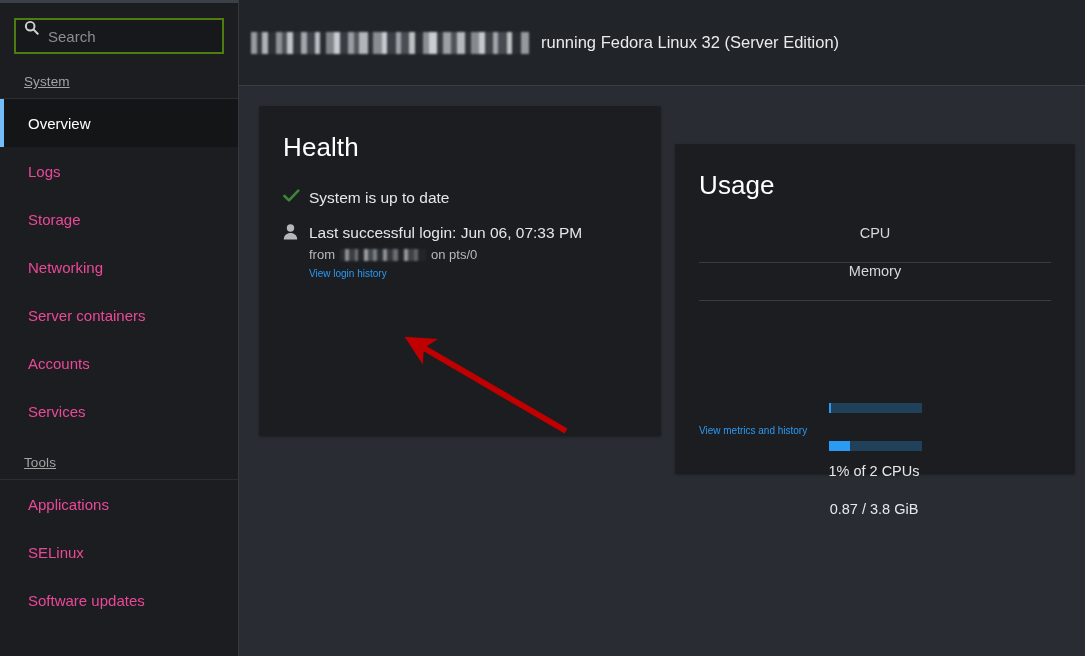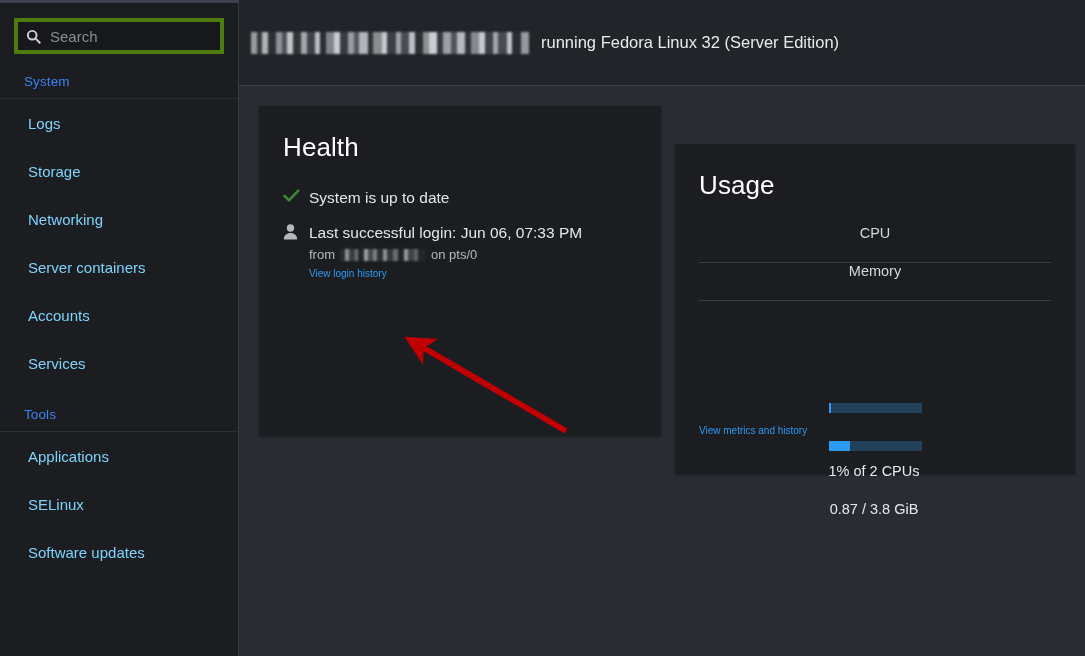"Search" .search-box { align-items: center -> flex-start; border: 4px solid #4d7c0f -> 2px solid #4d7c0f }
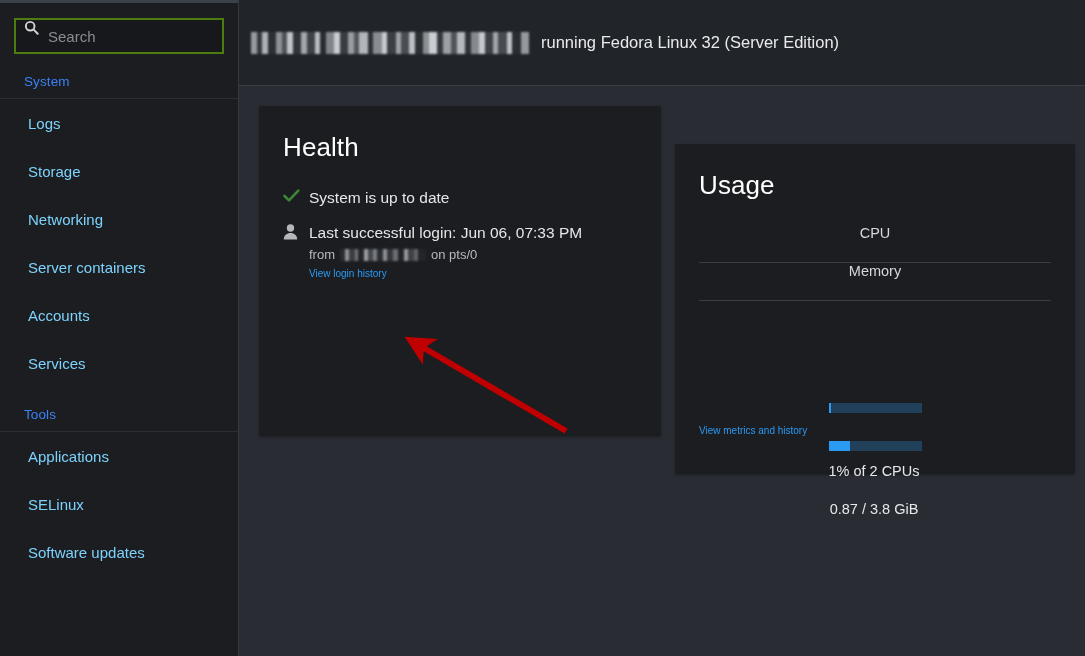"System" .nav-section-label { color: #3b82f6 -> #a3a3a3; text-decoration: none -> underline }
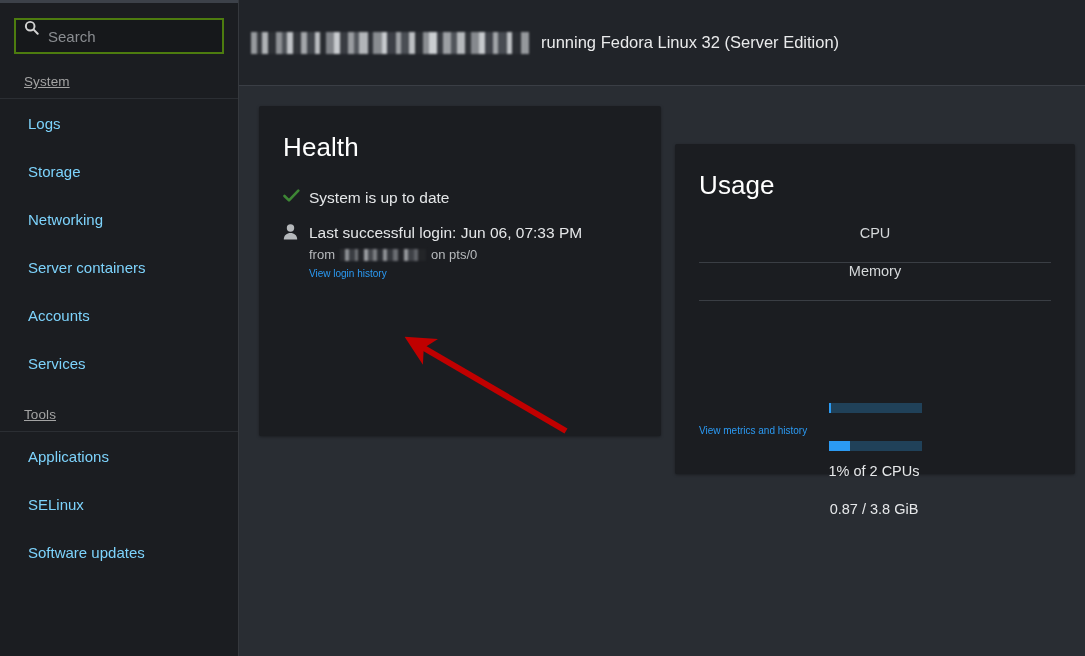"Overview" div.nav-item { html: none -> <div> <span>Overview</span> </div> }
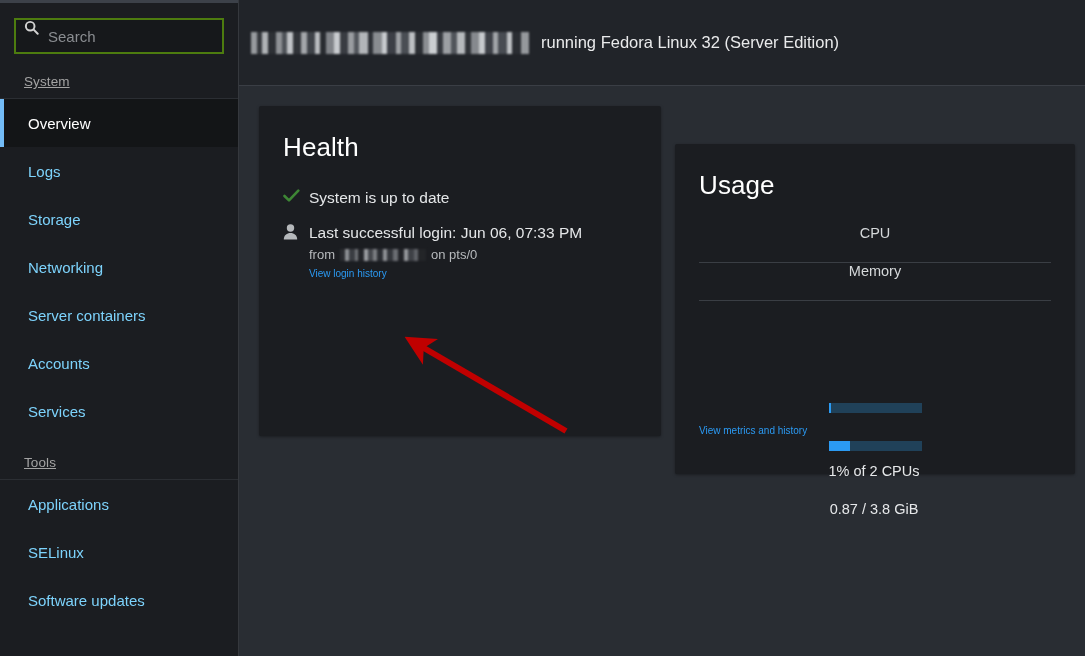"Logs" .nav-item { color: #7dd3fc -> #ec4899 }
